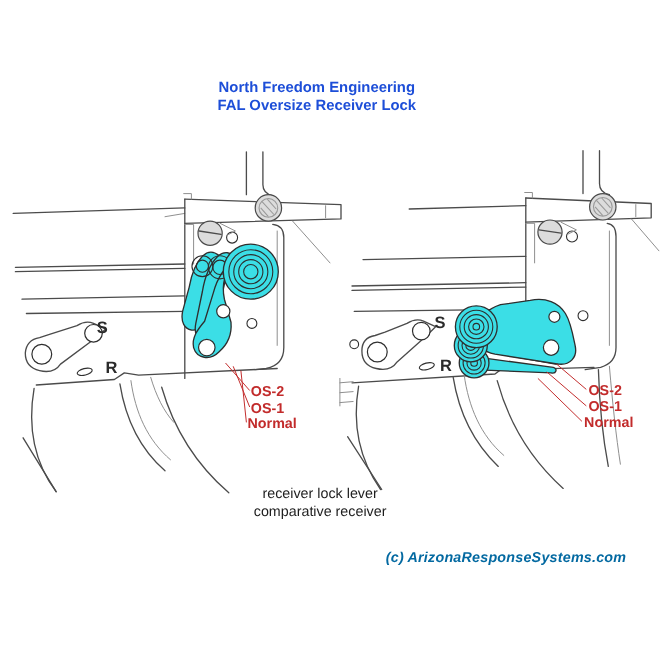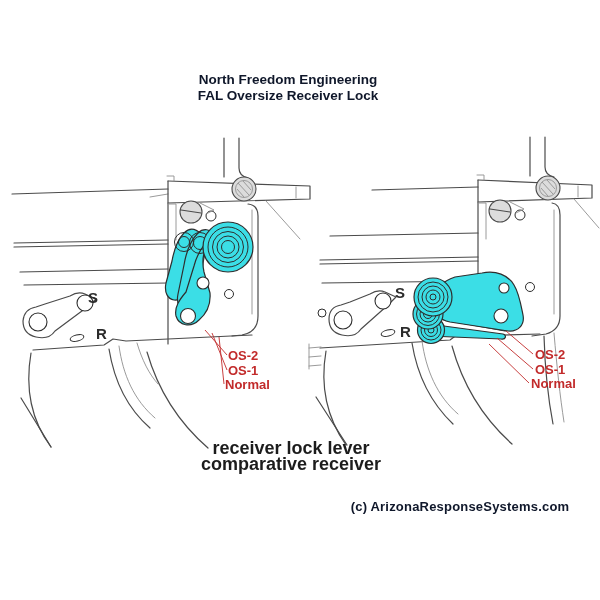"North Freedom Engineering" .title { color: #0f172a -> #1d4ed8 }
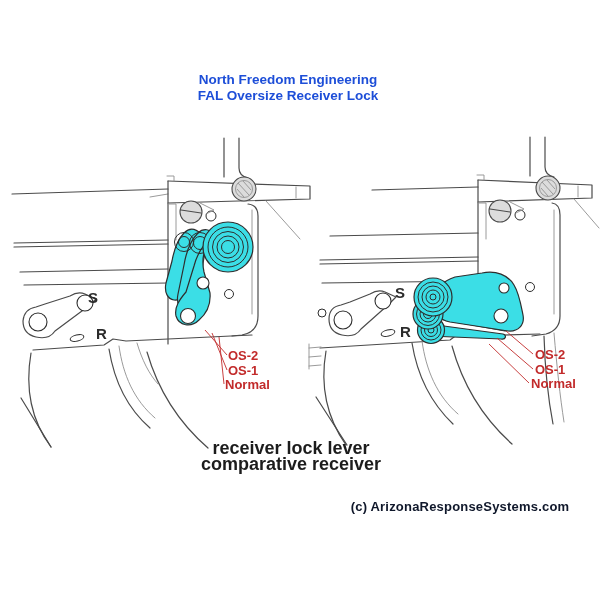"receiver lock lever" .caption { font-size: 18px -> 13px; font-weight: bold -> normal }
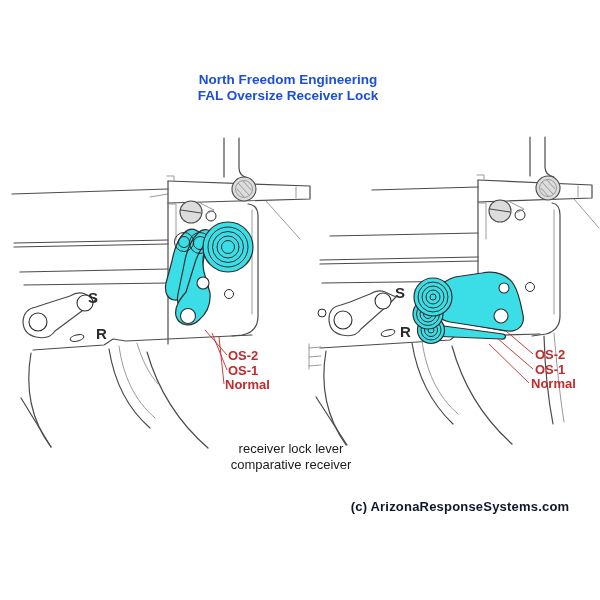"(c) ArizonaResponseSystems.com" .watermark { color: #0f172a -> #0369a1; font-style: none -> italic }
